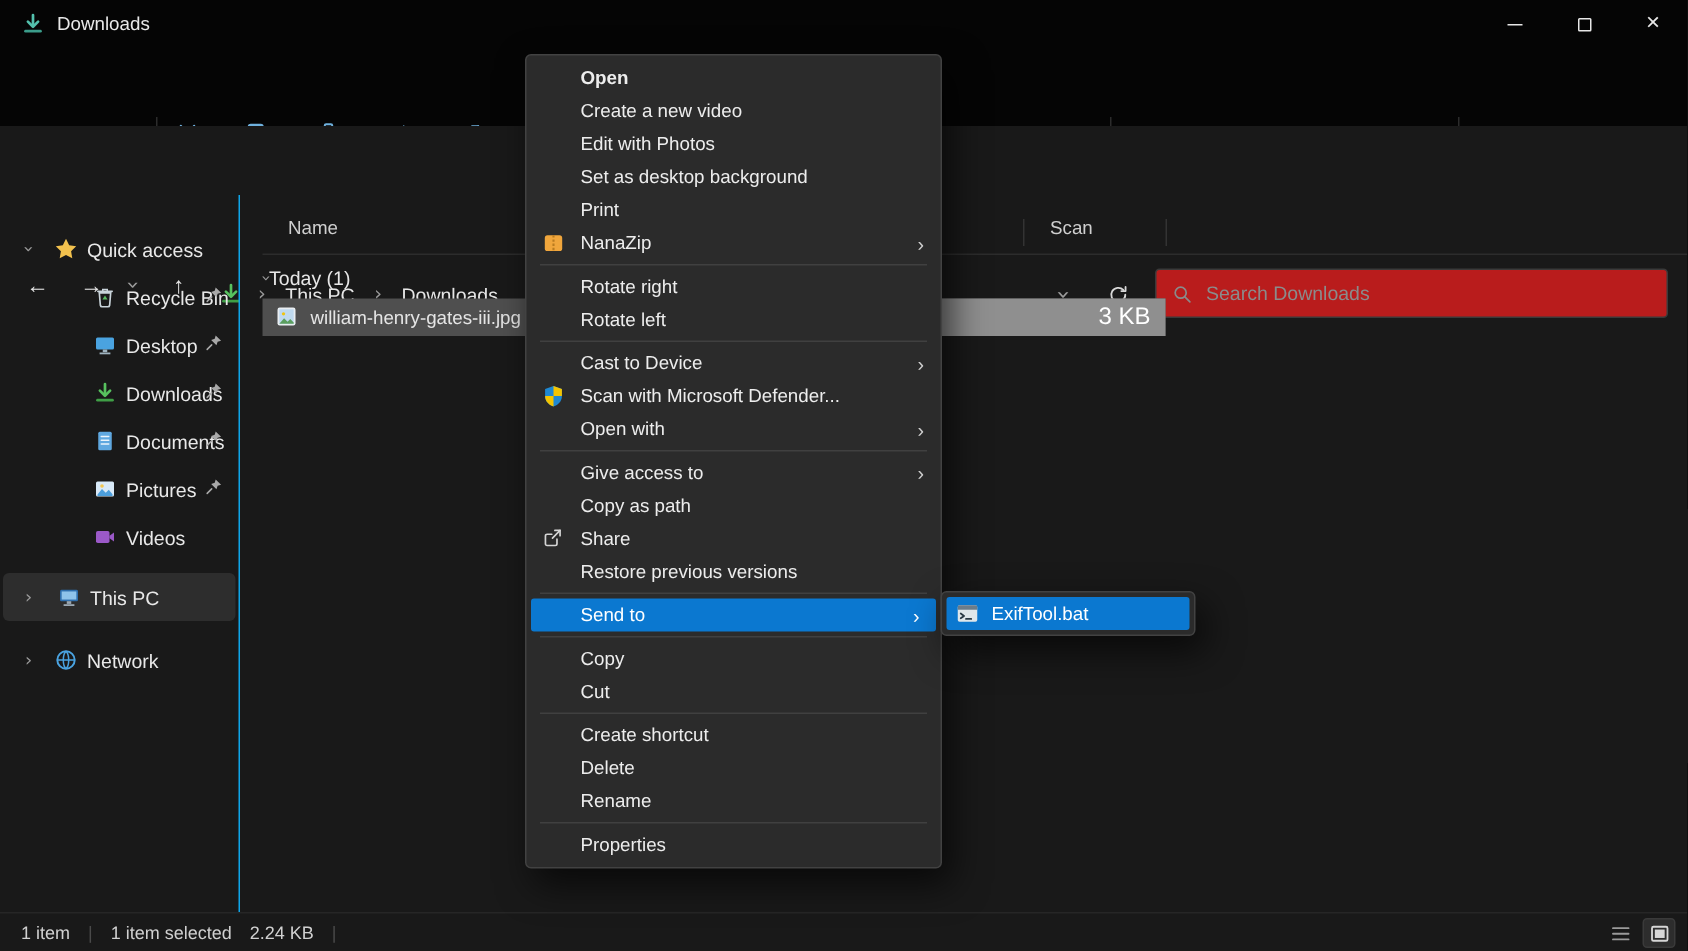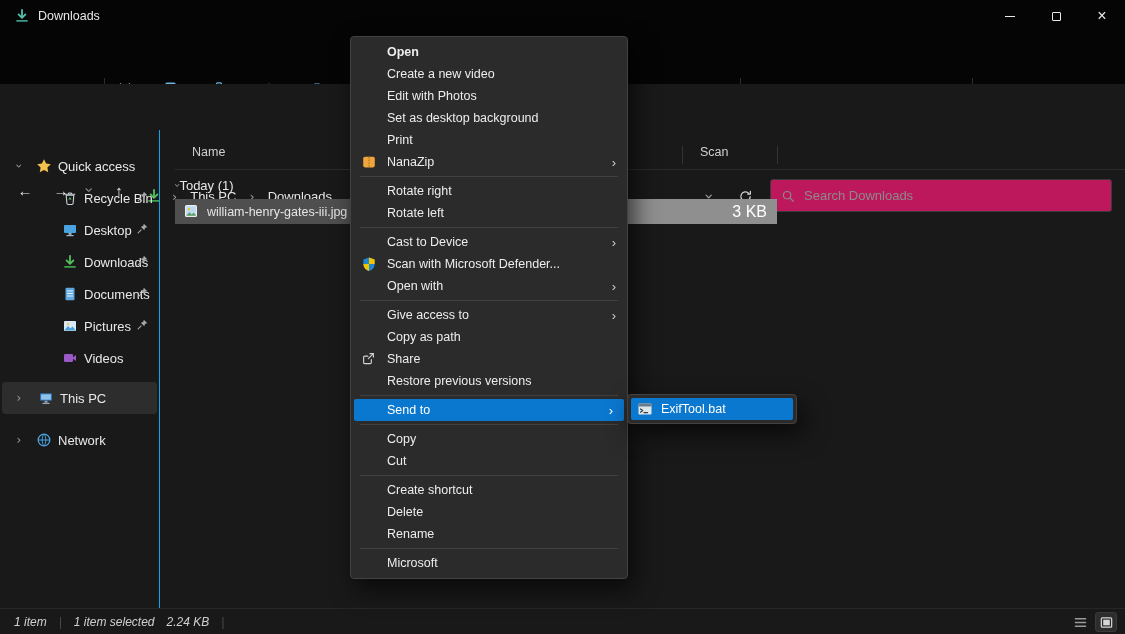"Search Downloads" .searchbox { background: #be185d -> #b91c1c }
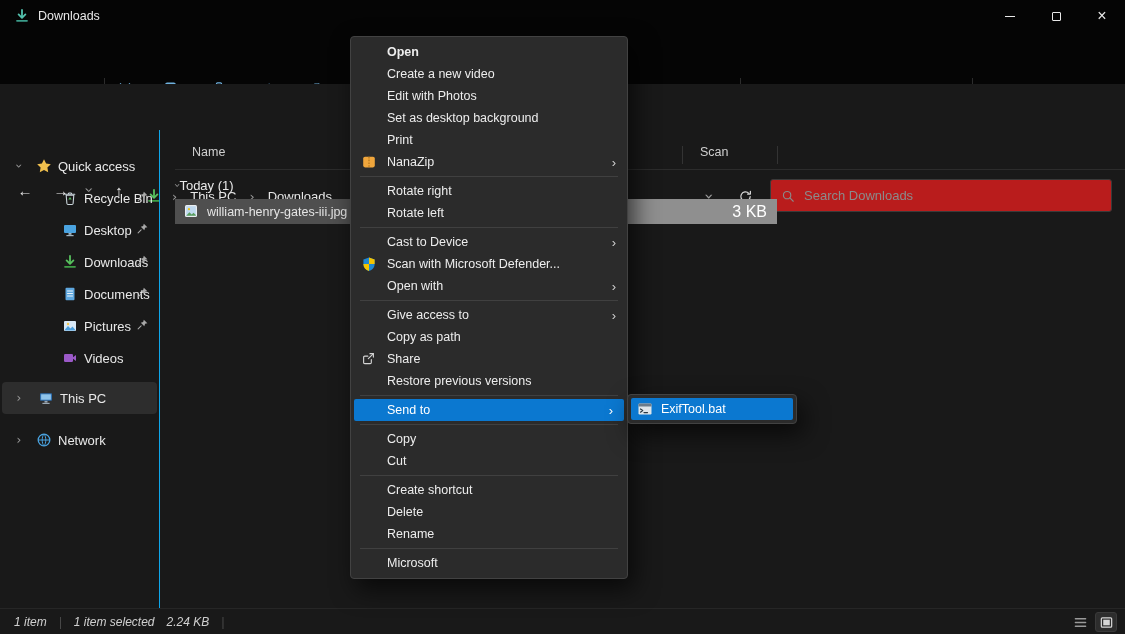"Microsoft" span.menu-label { text: Microsoft -> Properties }
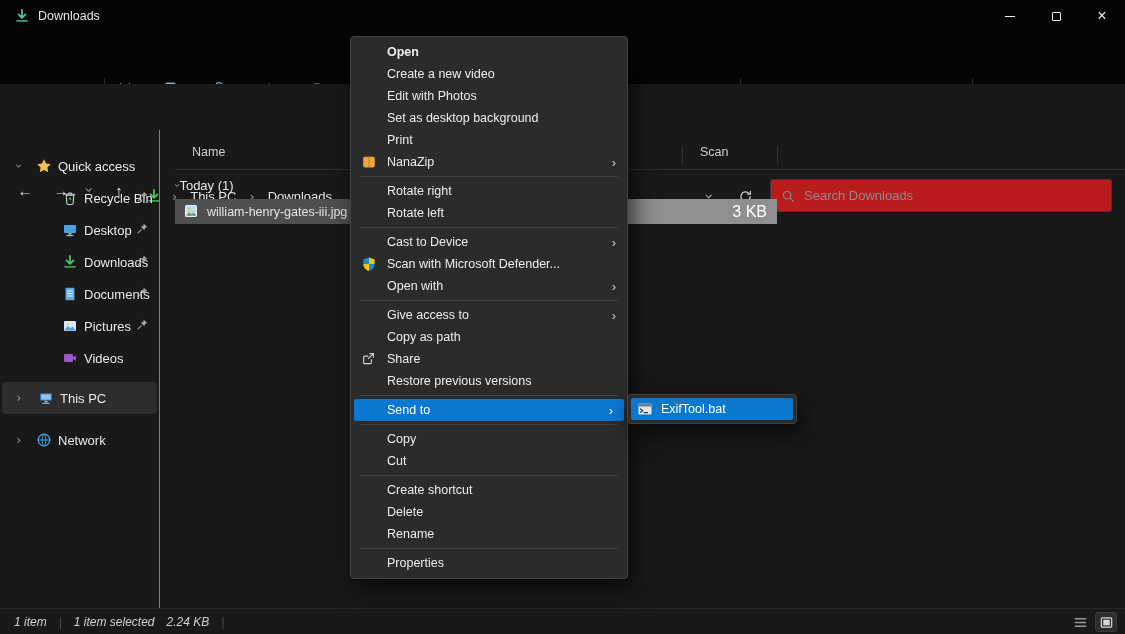"1 item" .statusbar { font-style: italic -> none }
